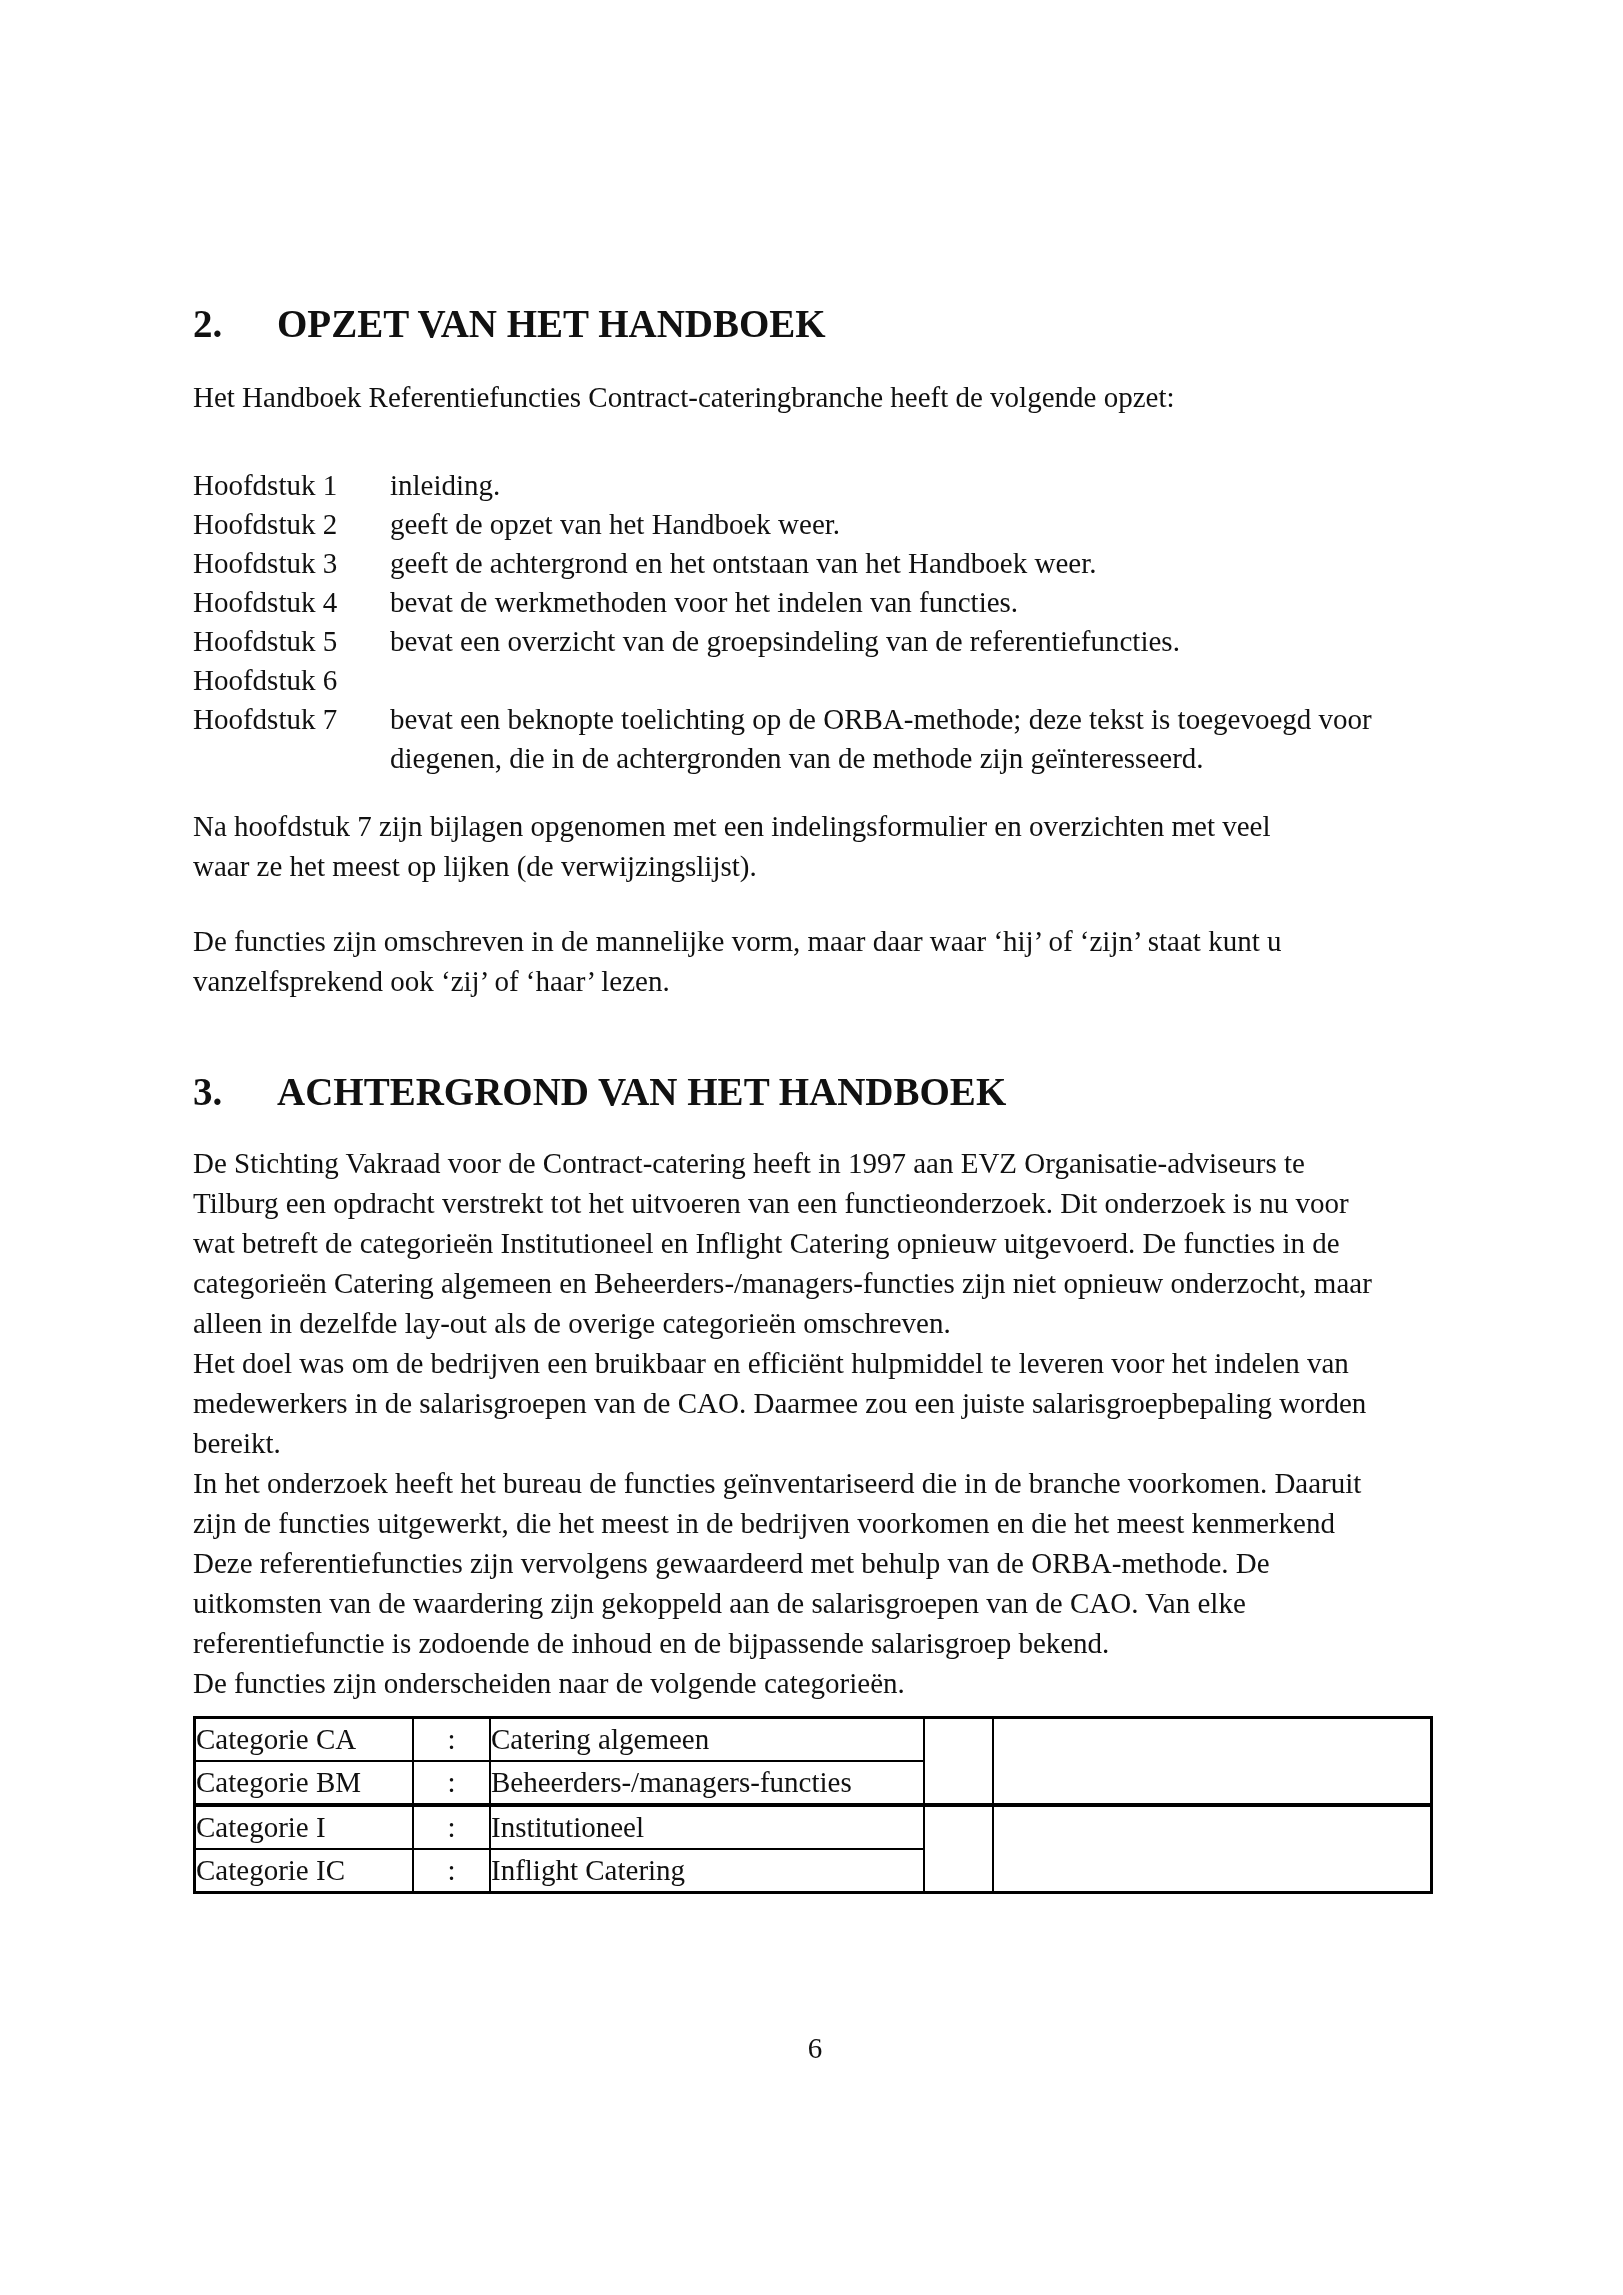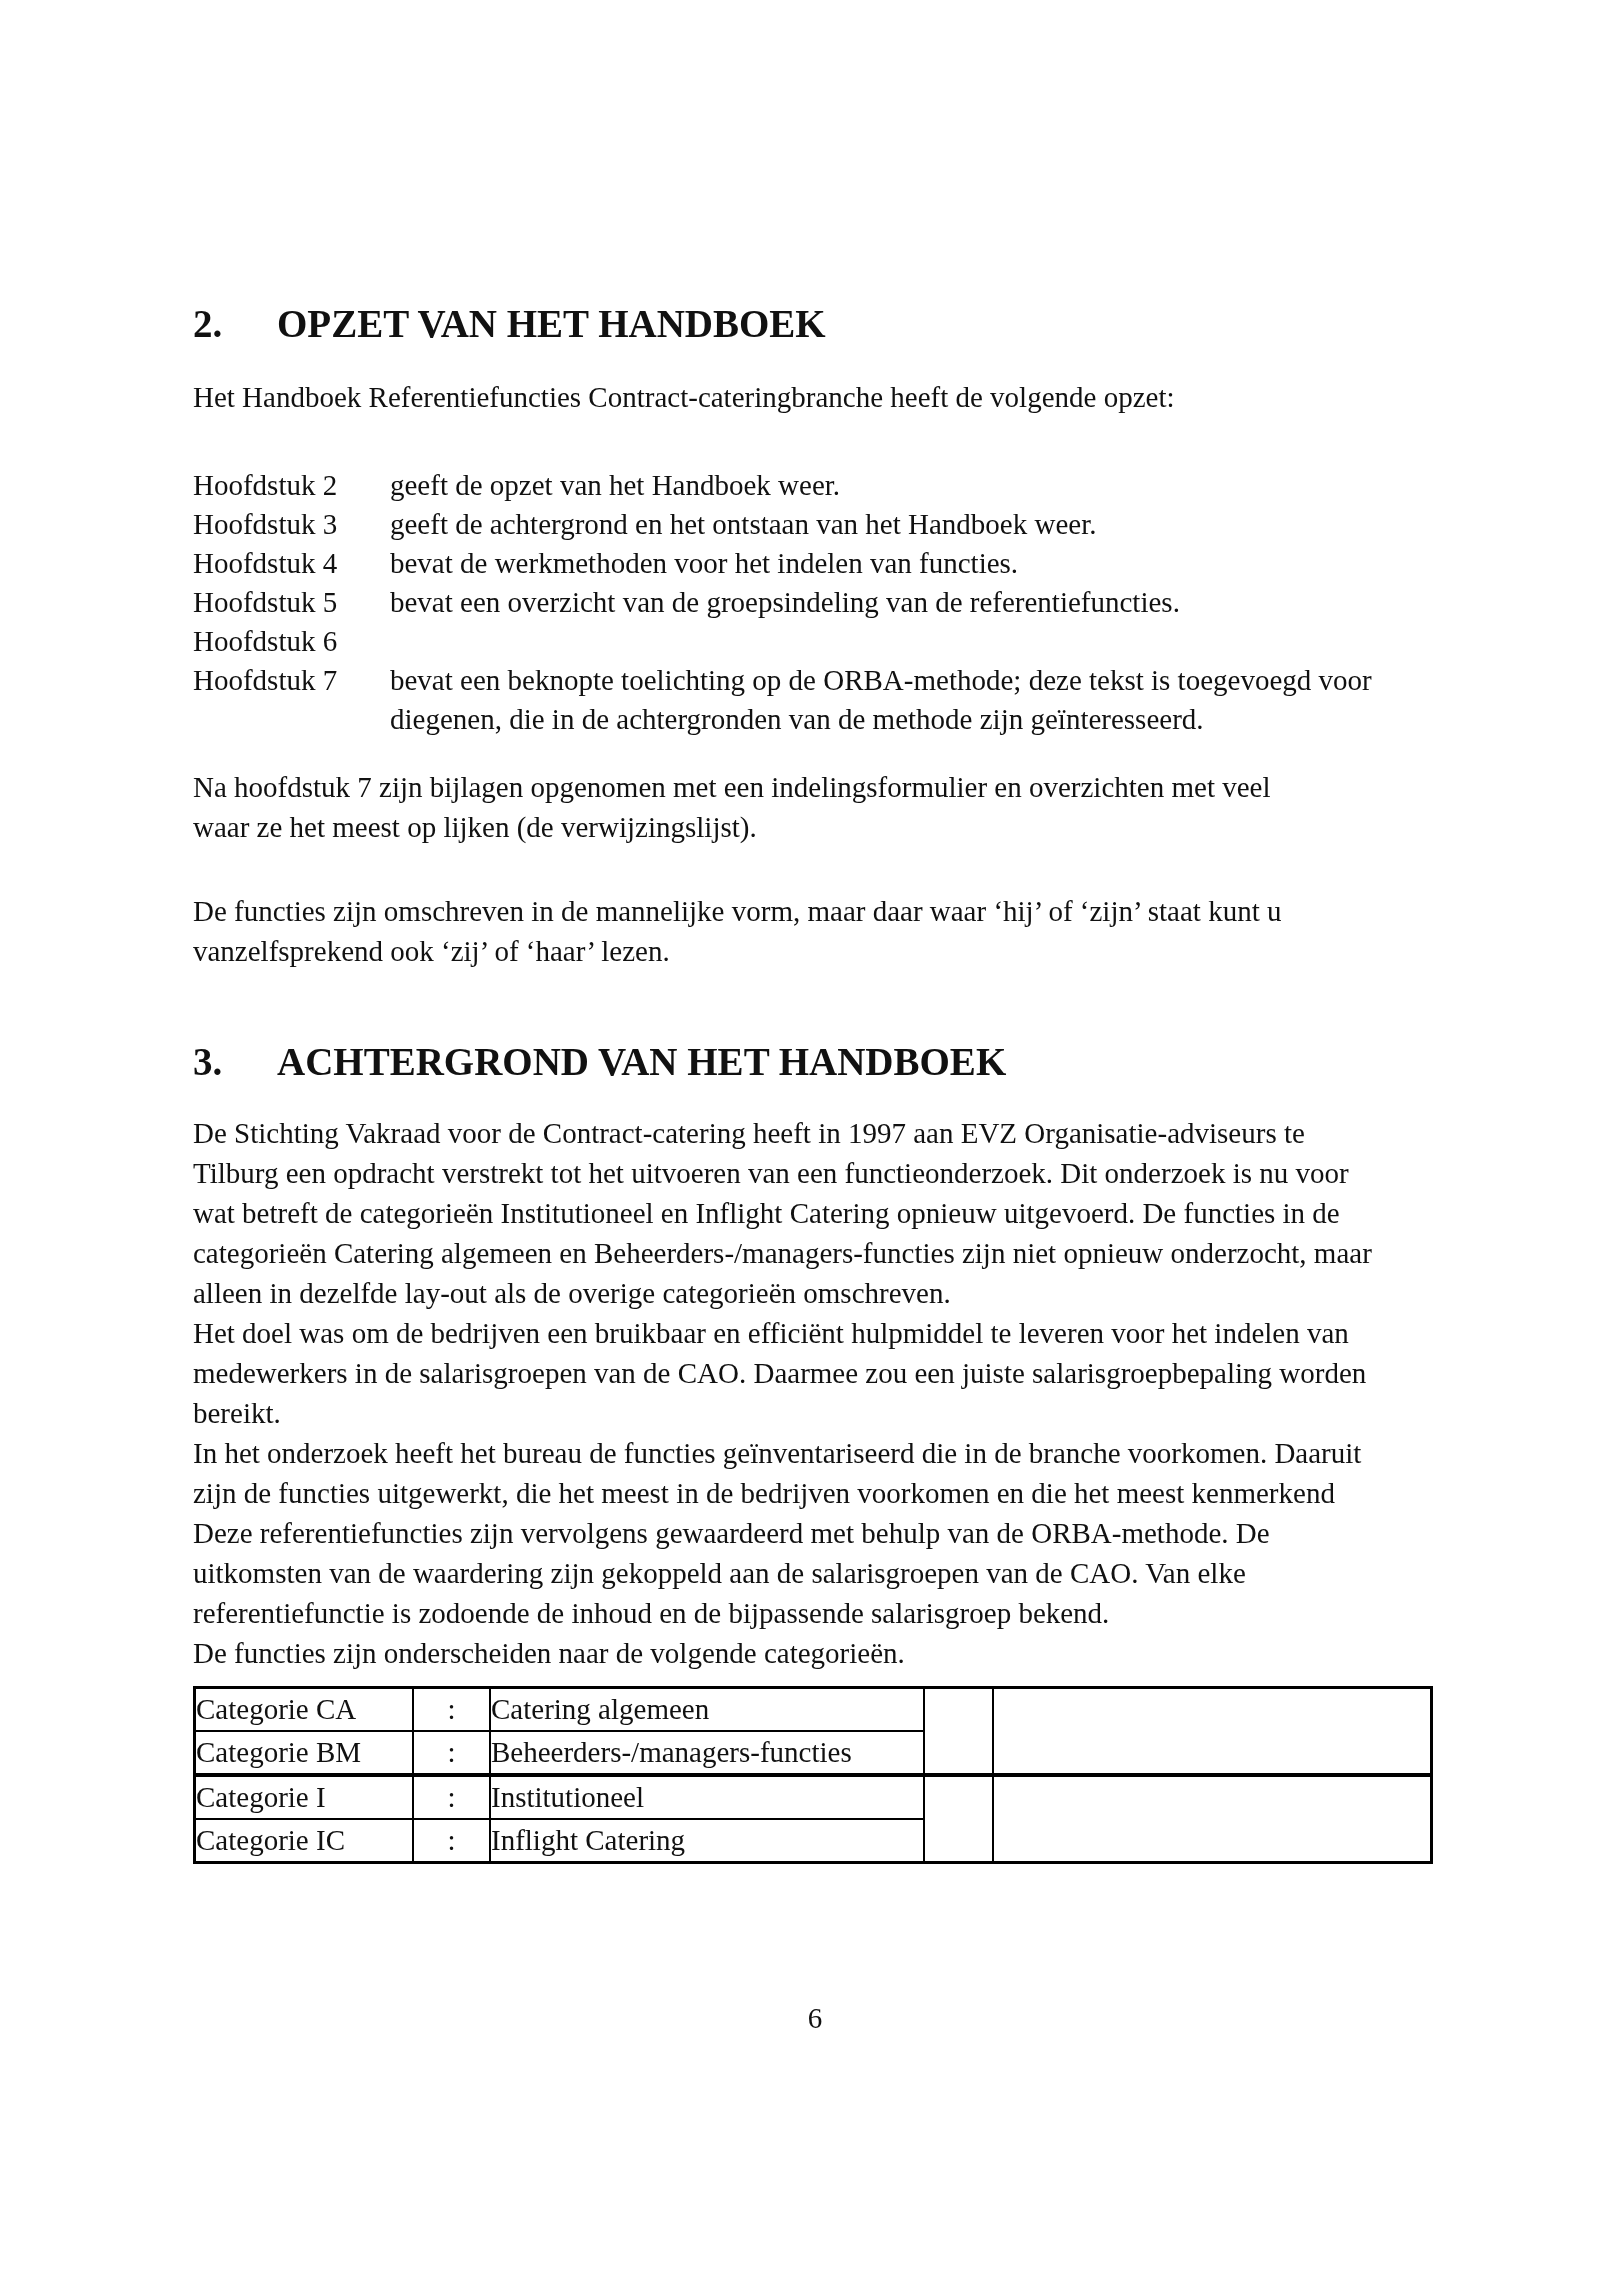"Hoofdstuk 1" div.chap-row { html: none -> <div> <div>Hoofdstuk 1</div> <div> <div>inleiding.</div> </div> </div> }
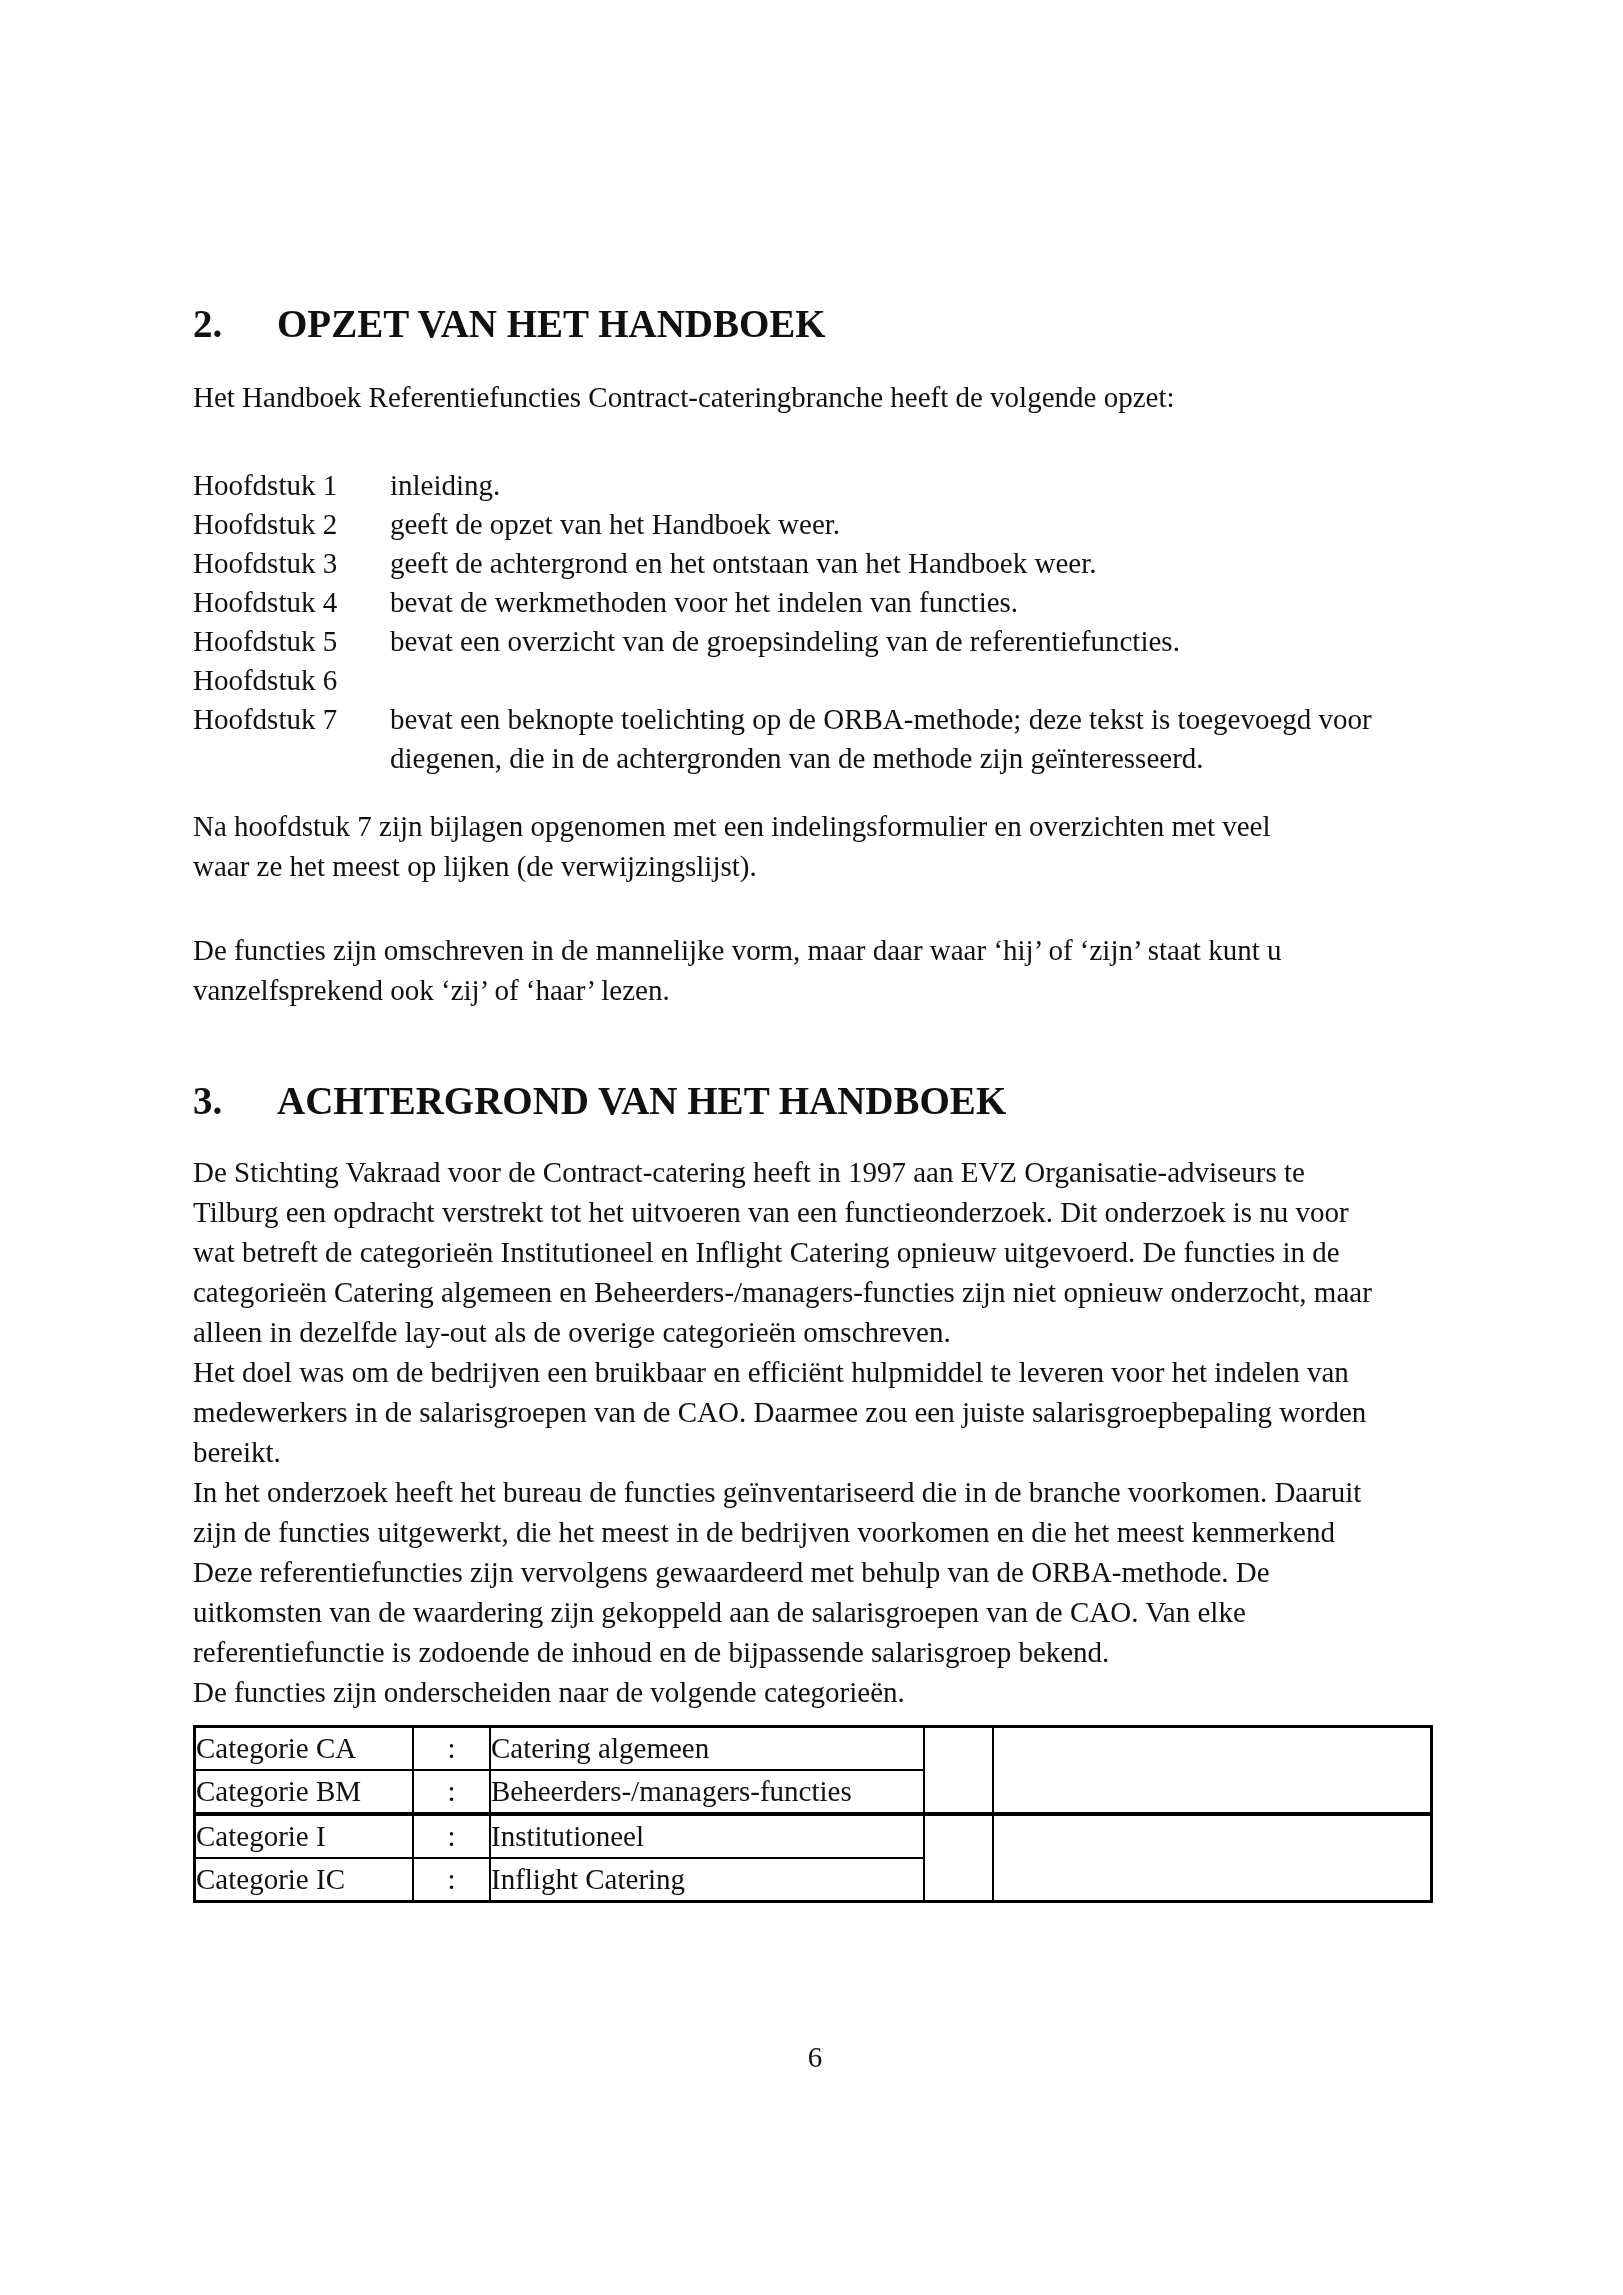"De functies zijn omschreven in" .para2 { margin-top: 44px -> 35px }
